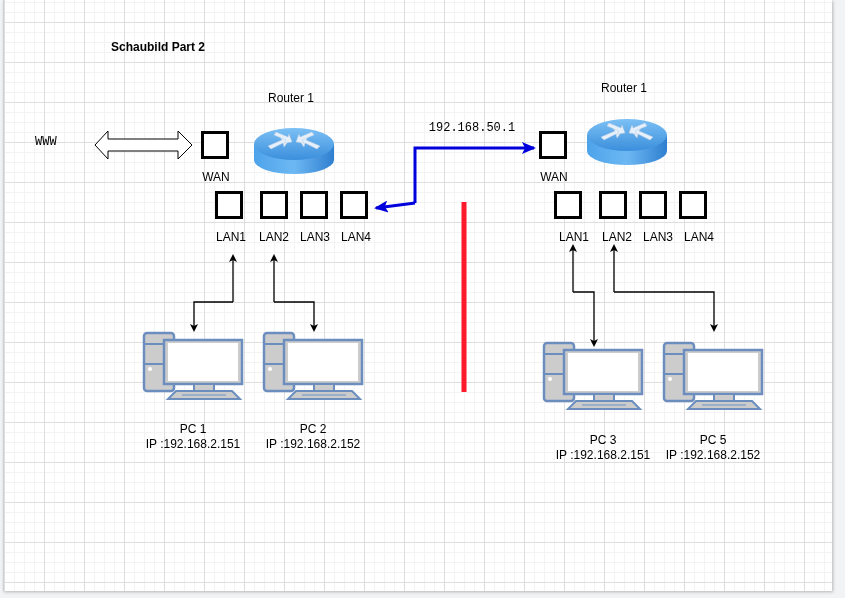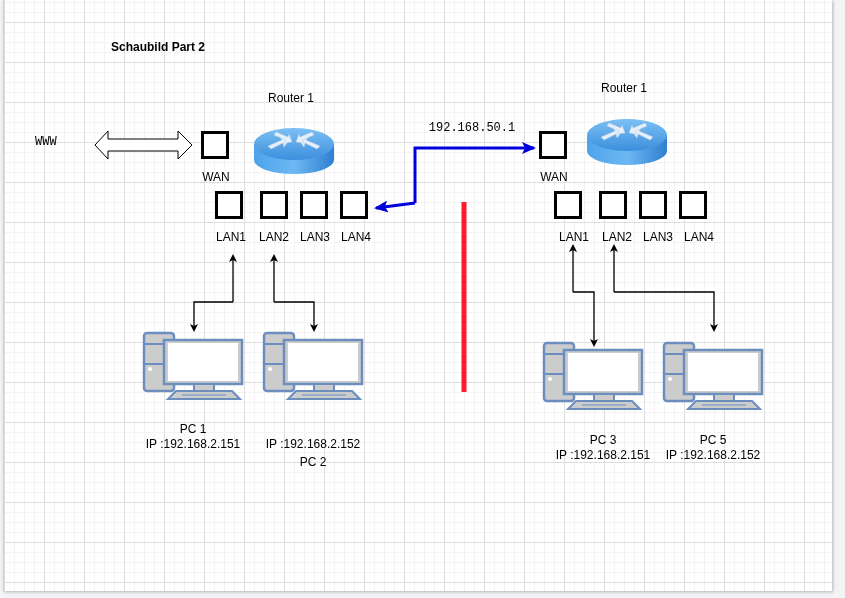"PC 2" div.lbl { margin-top: 33px -> none }
